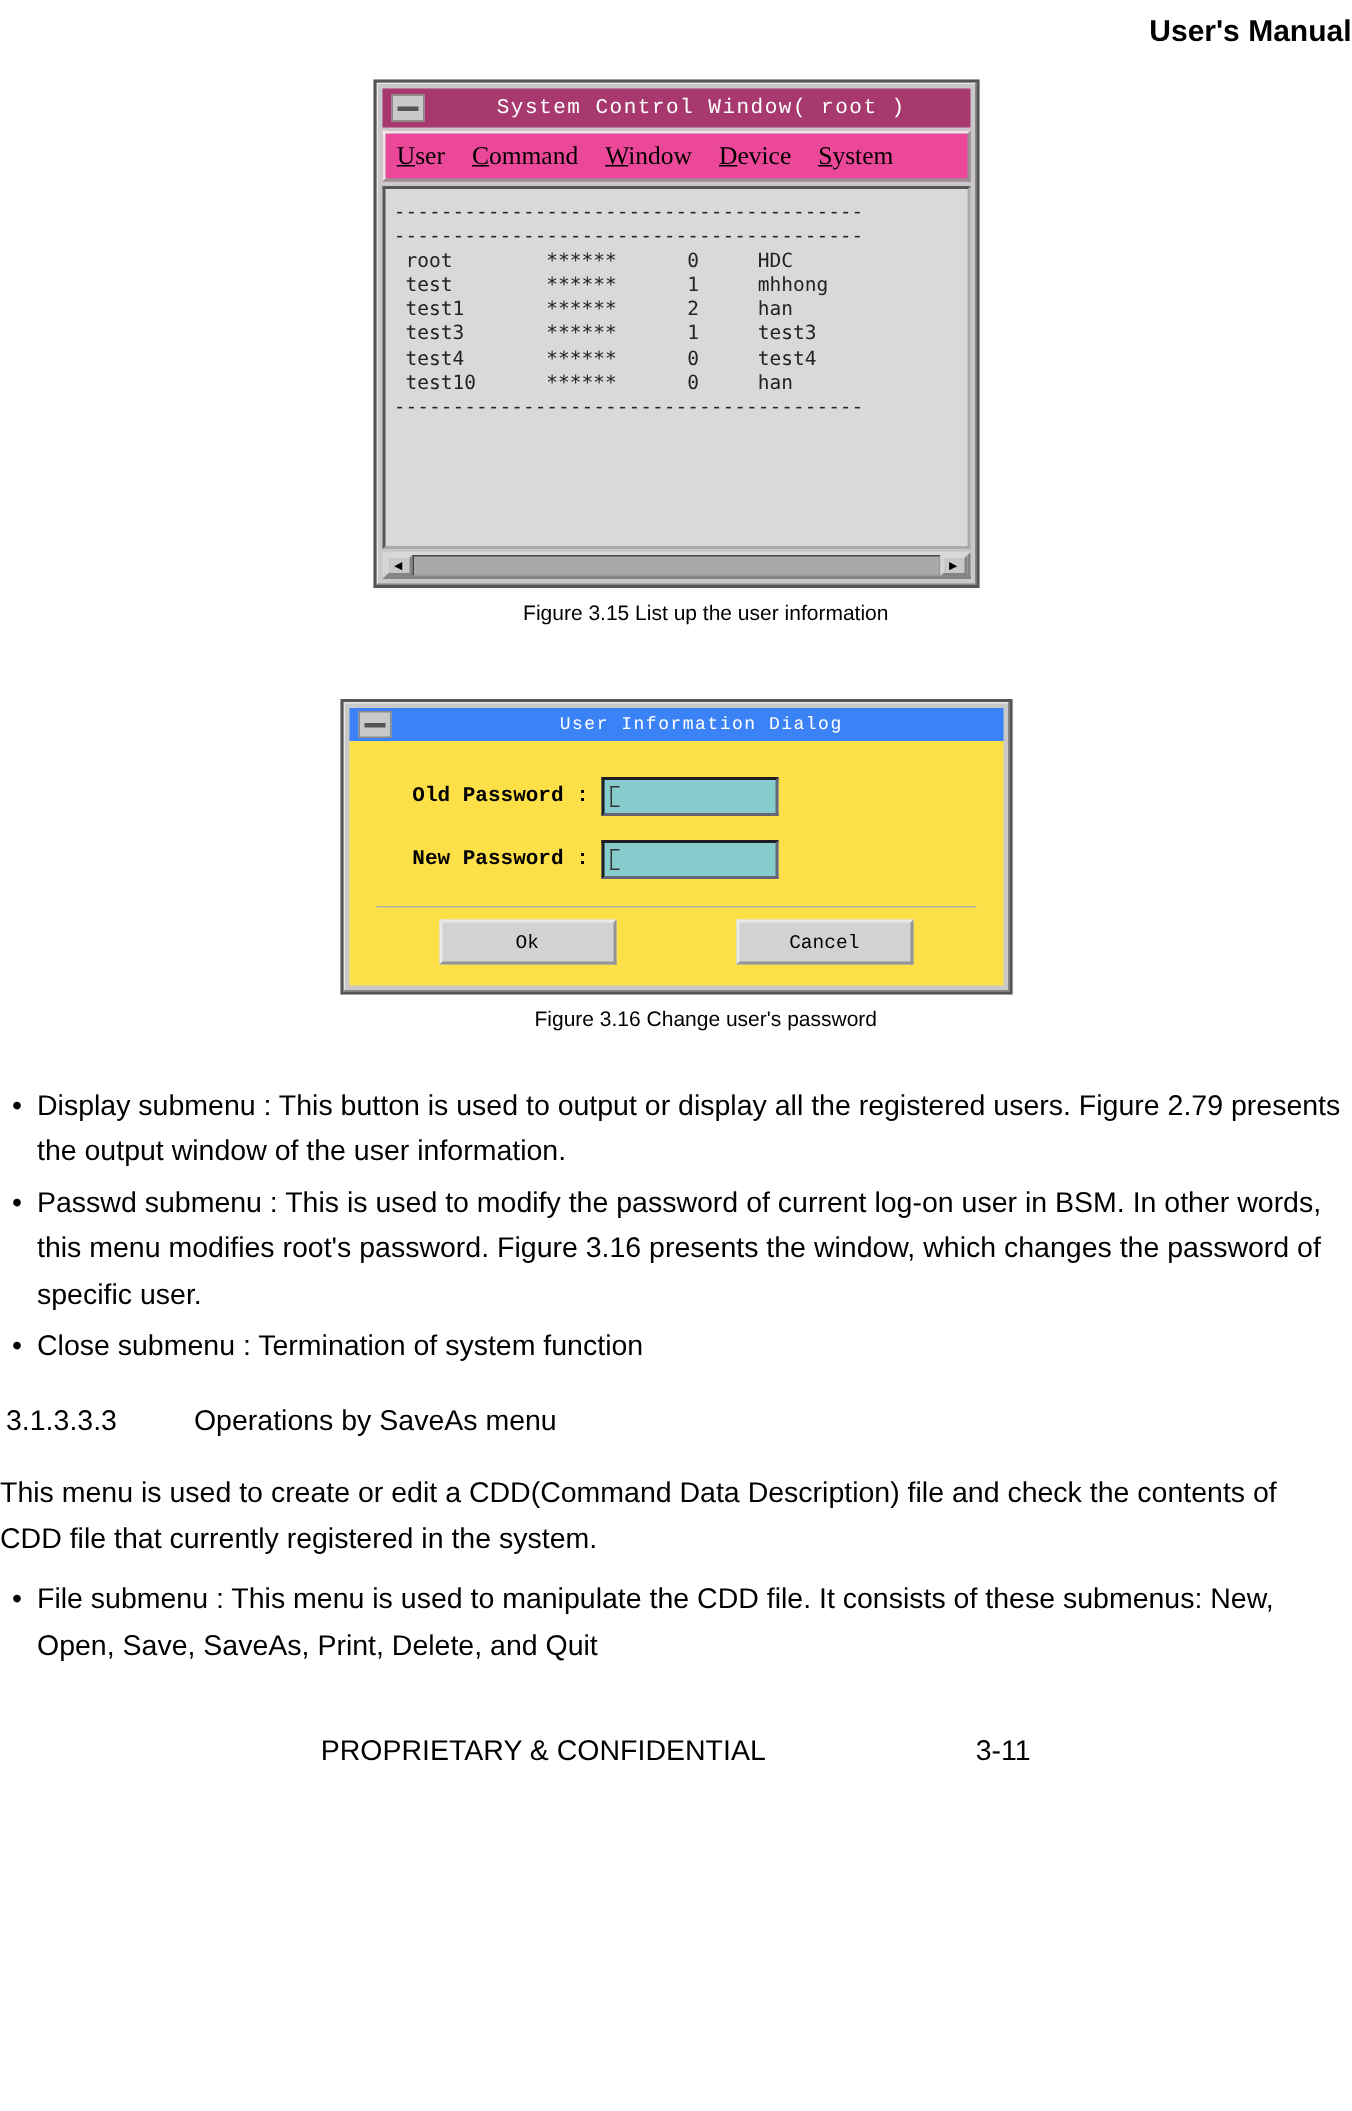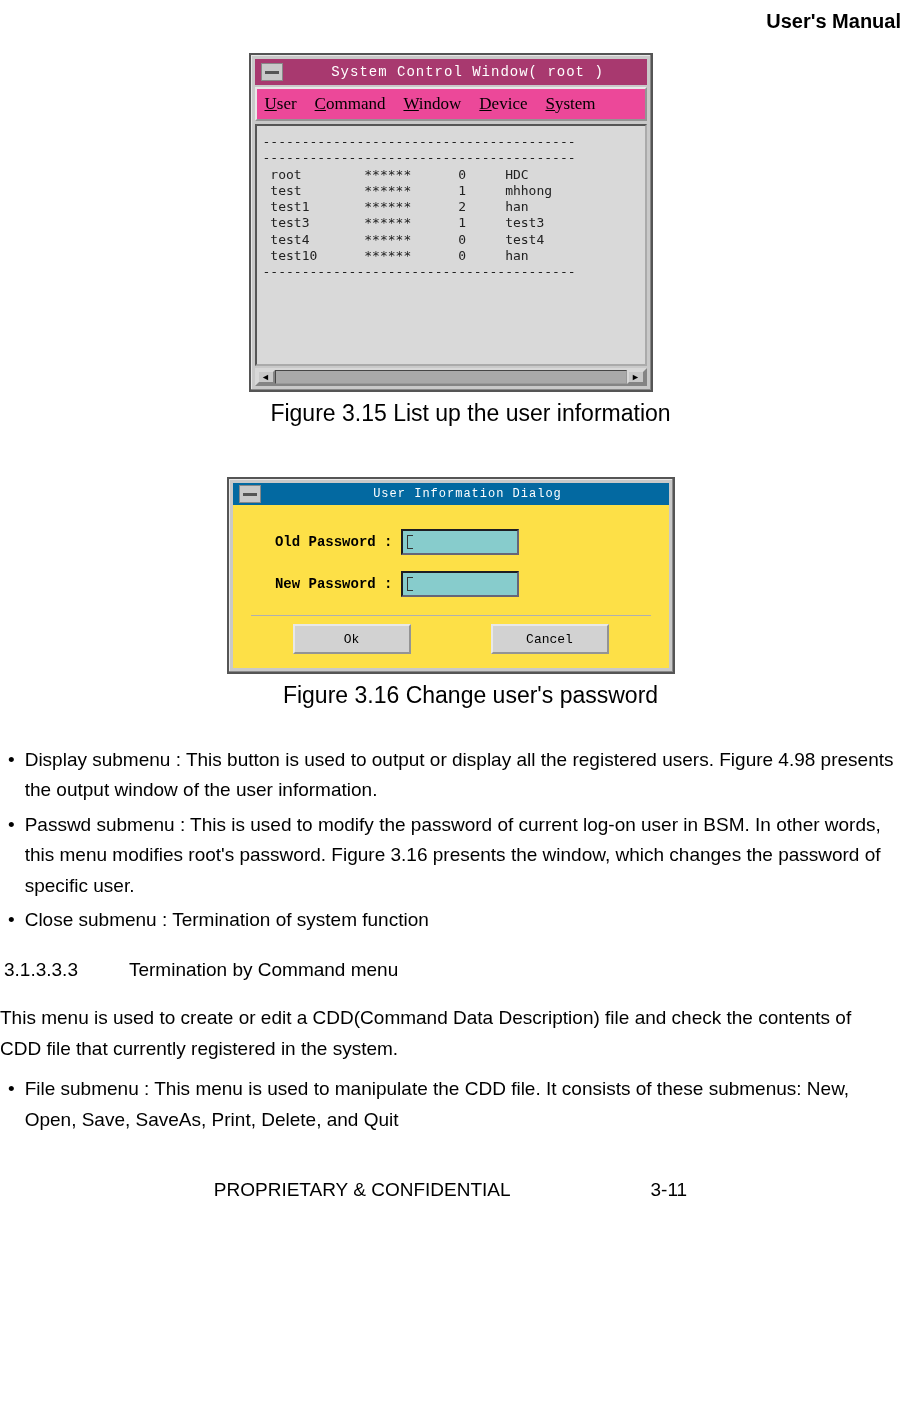"Figure 3.15 List up the" .figure-caption { font-size: 23px -> 14px }
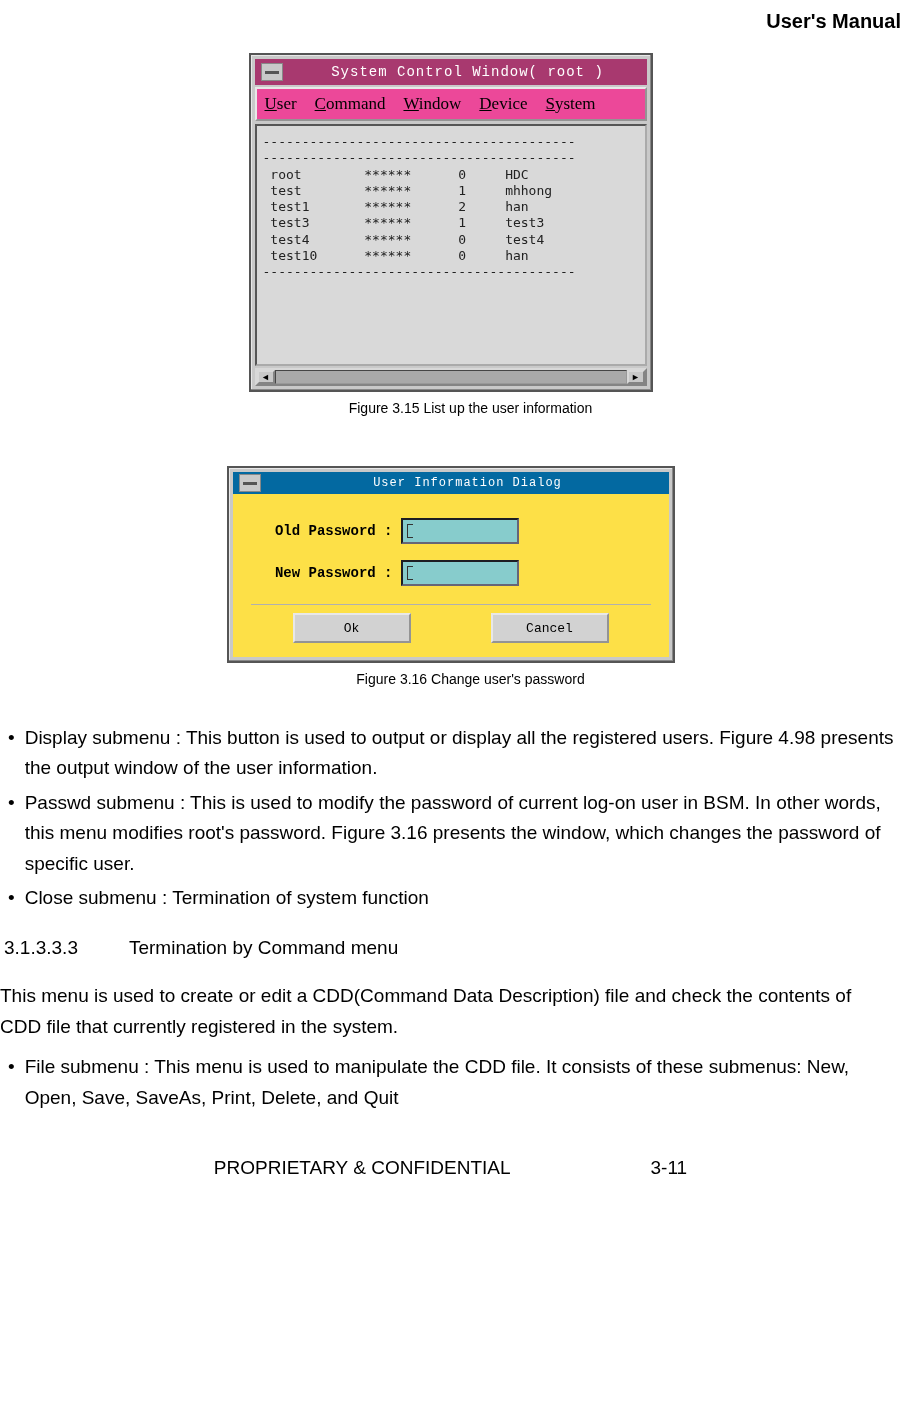"User Information Dialog" .dialog-titlebar { background: #0369a1 -> #3b82f6 }
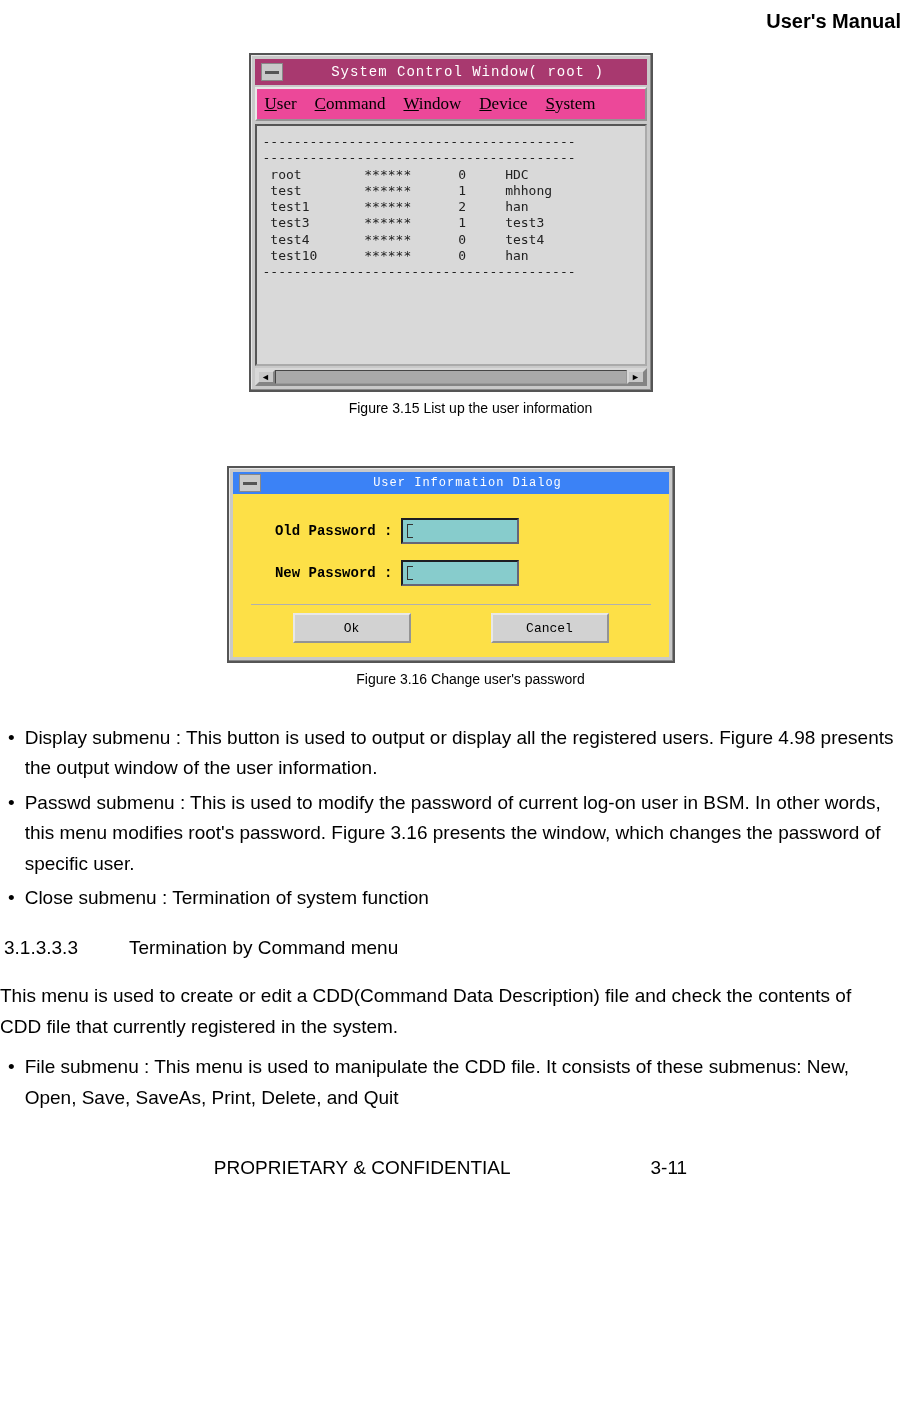"Display submenu : This button" span.bullet-content { text: 4.98 -> 2.79 }
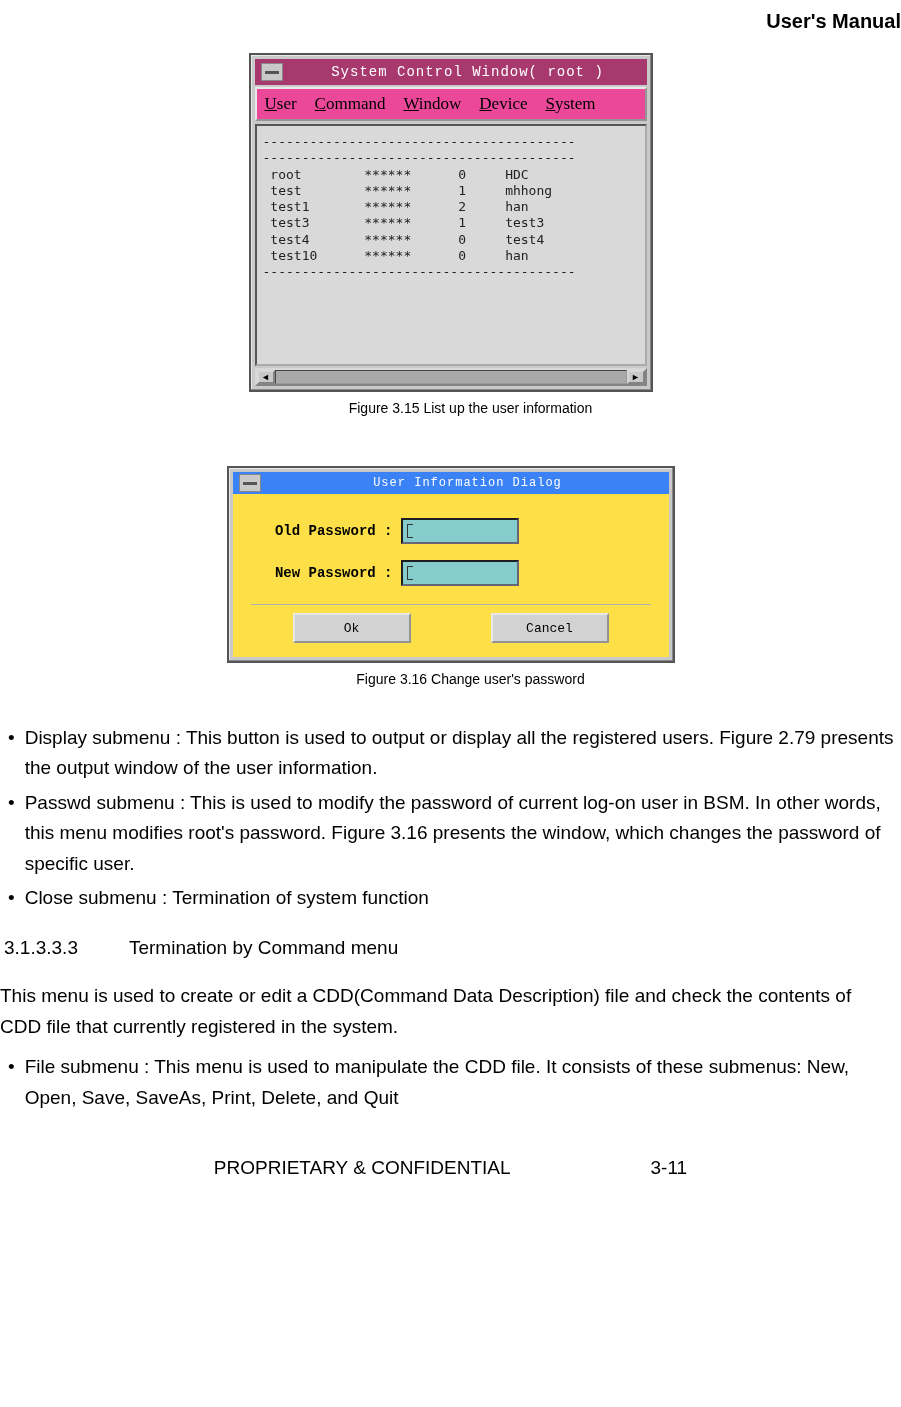"Termination by Command menu" span { text: Termination by Command -> Operations by SaveAs }
